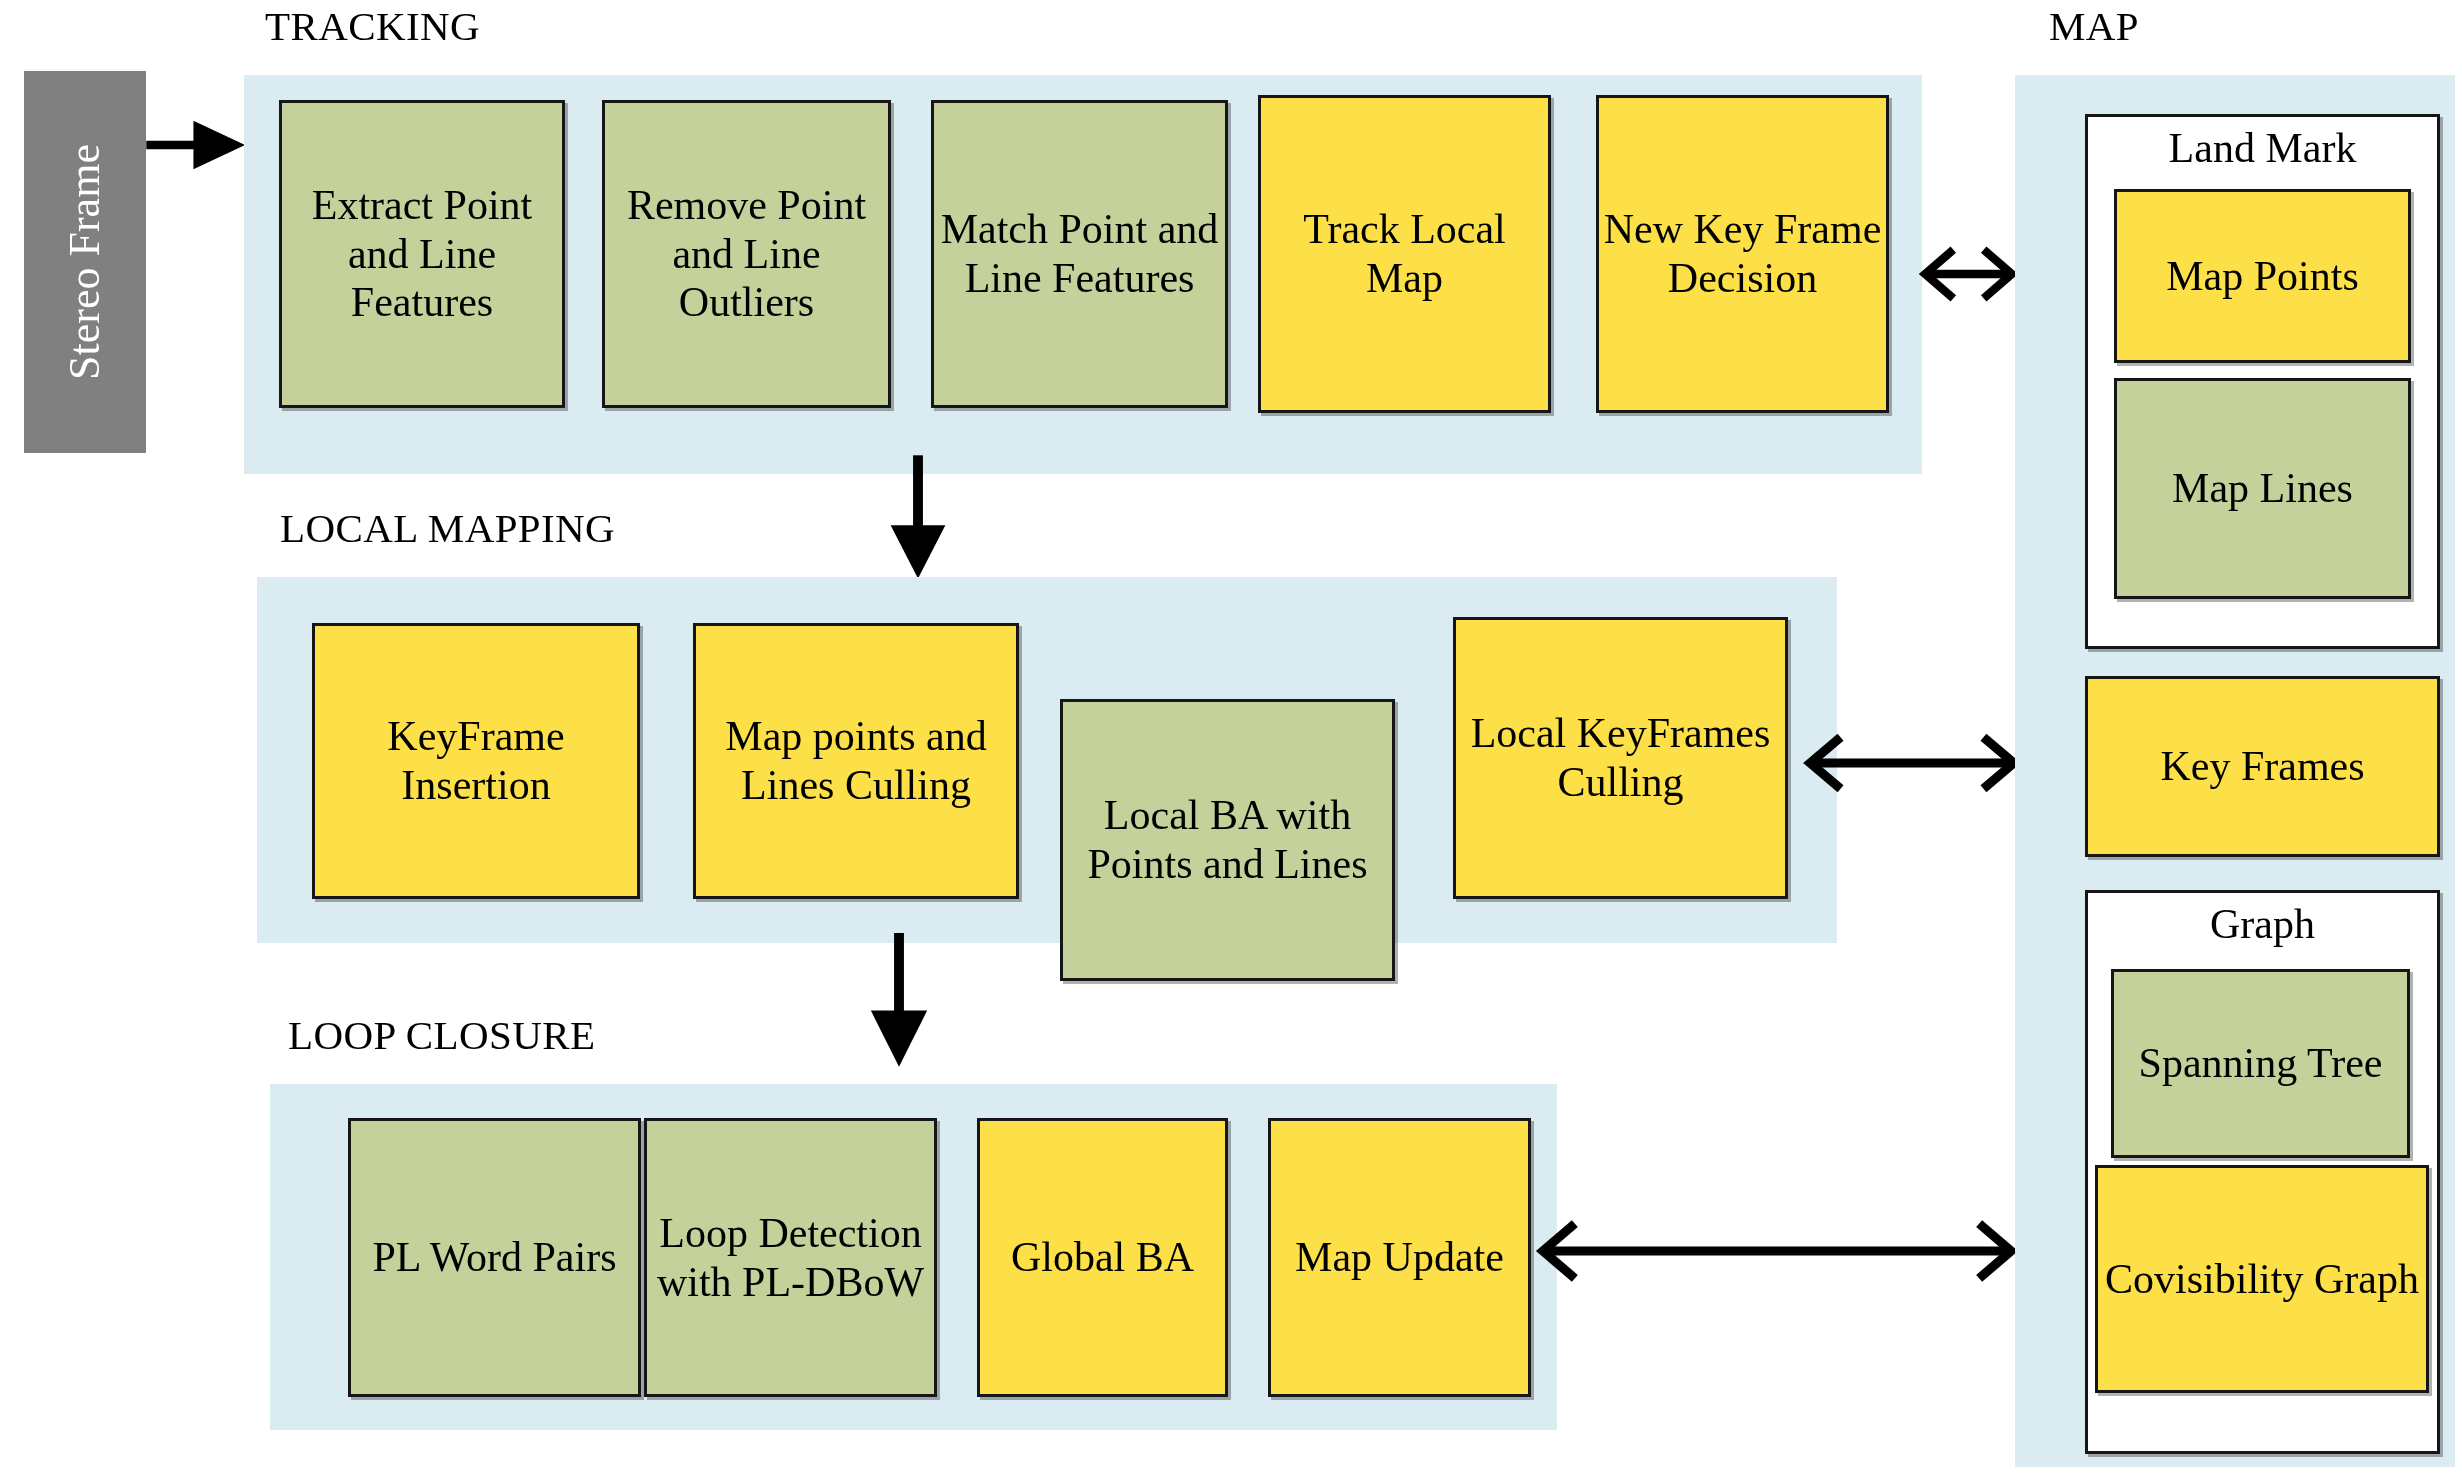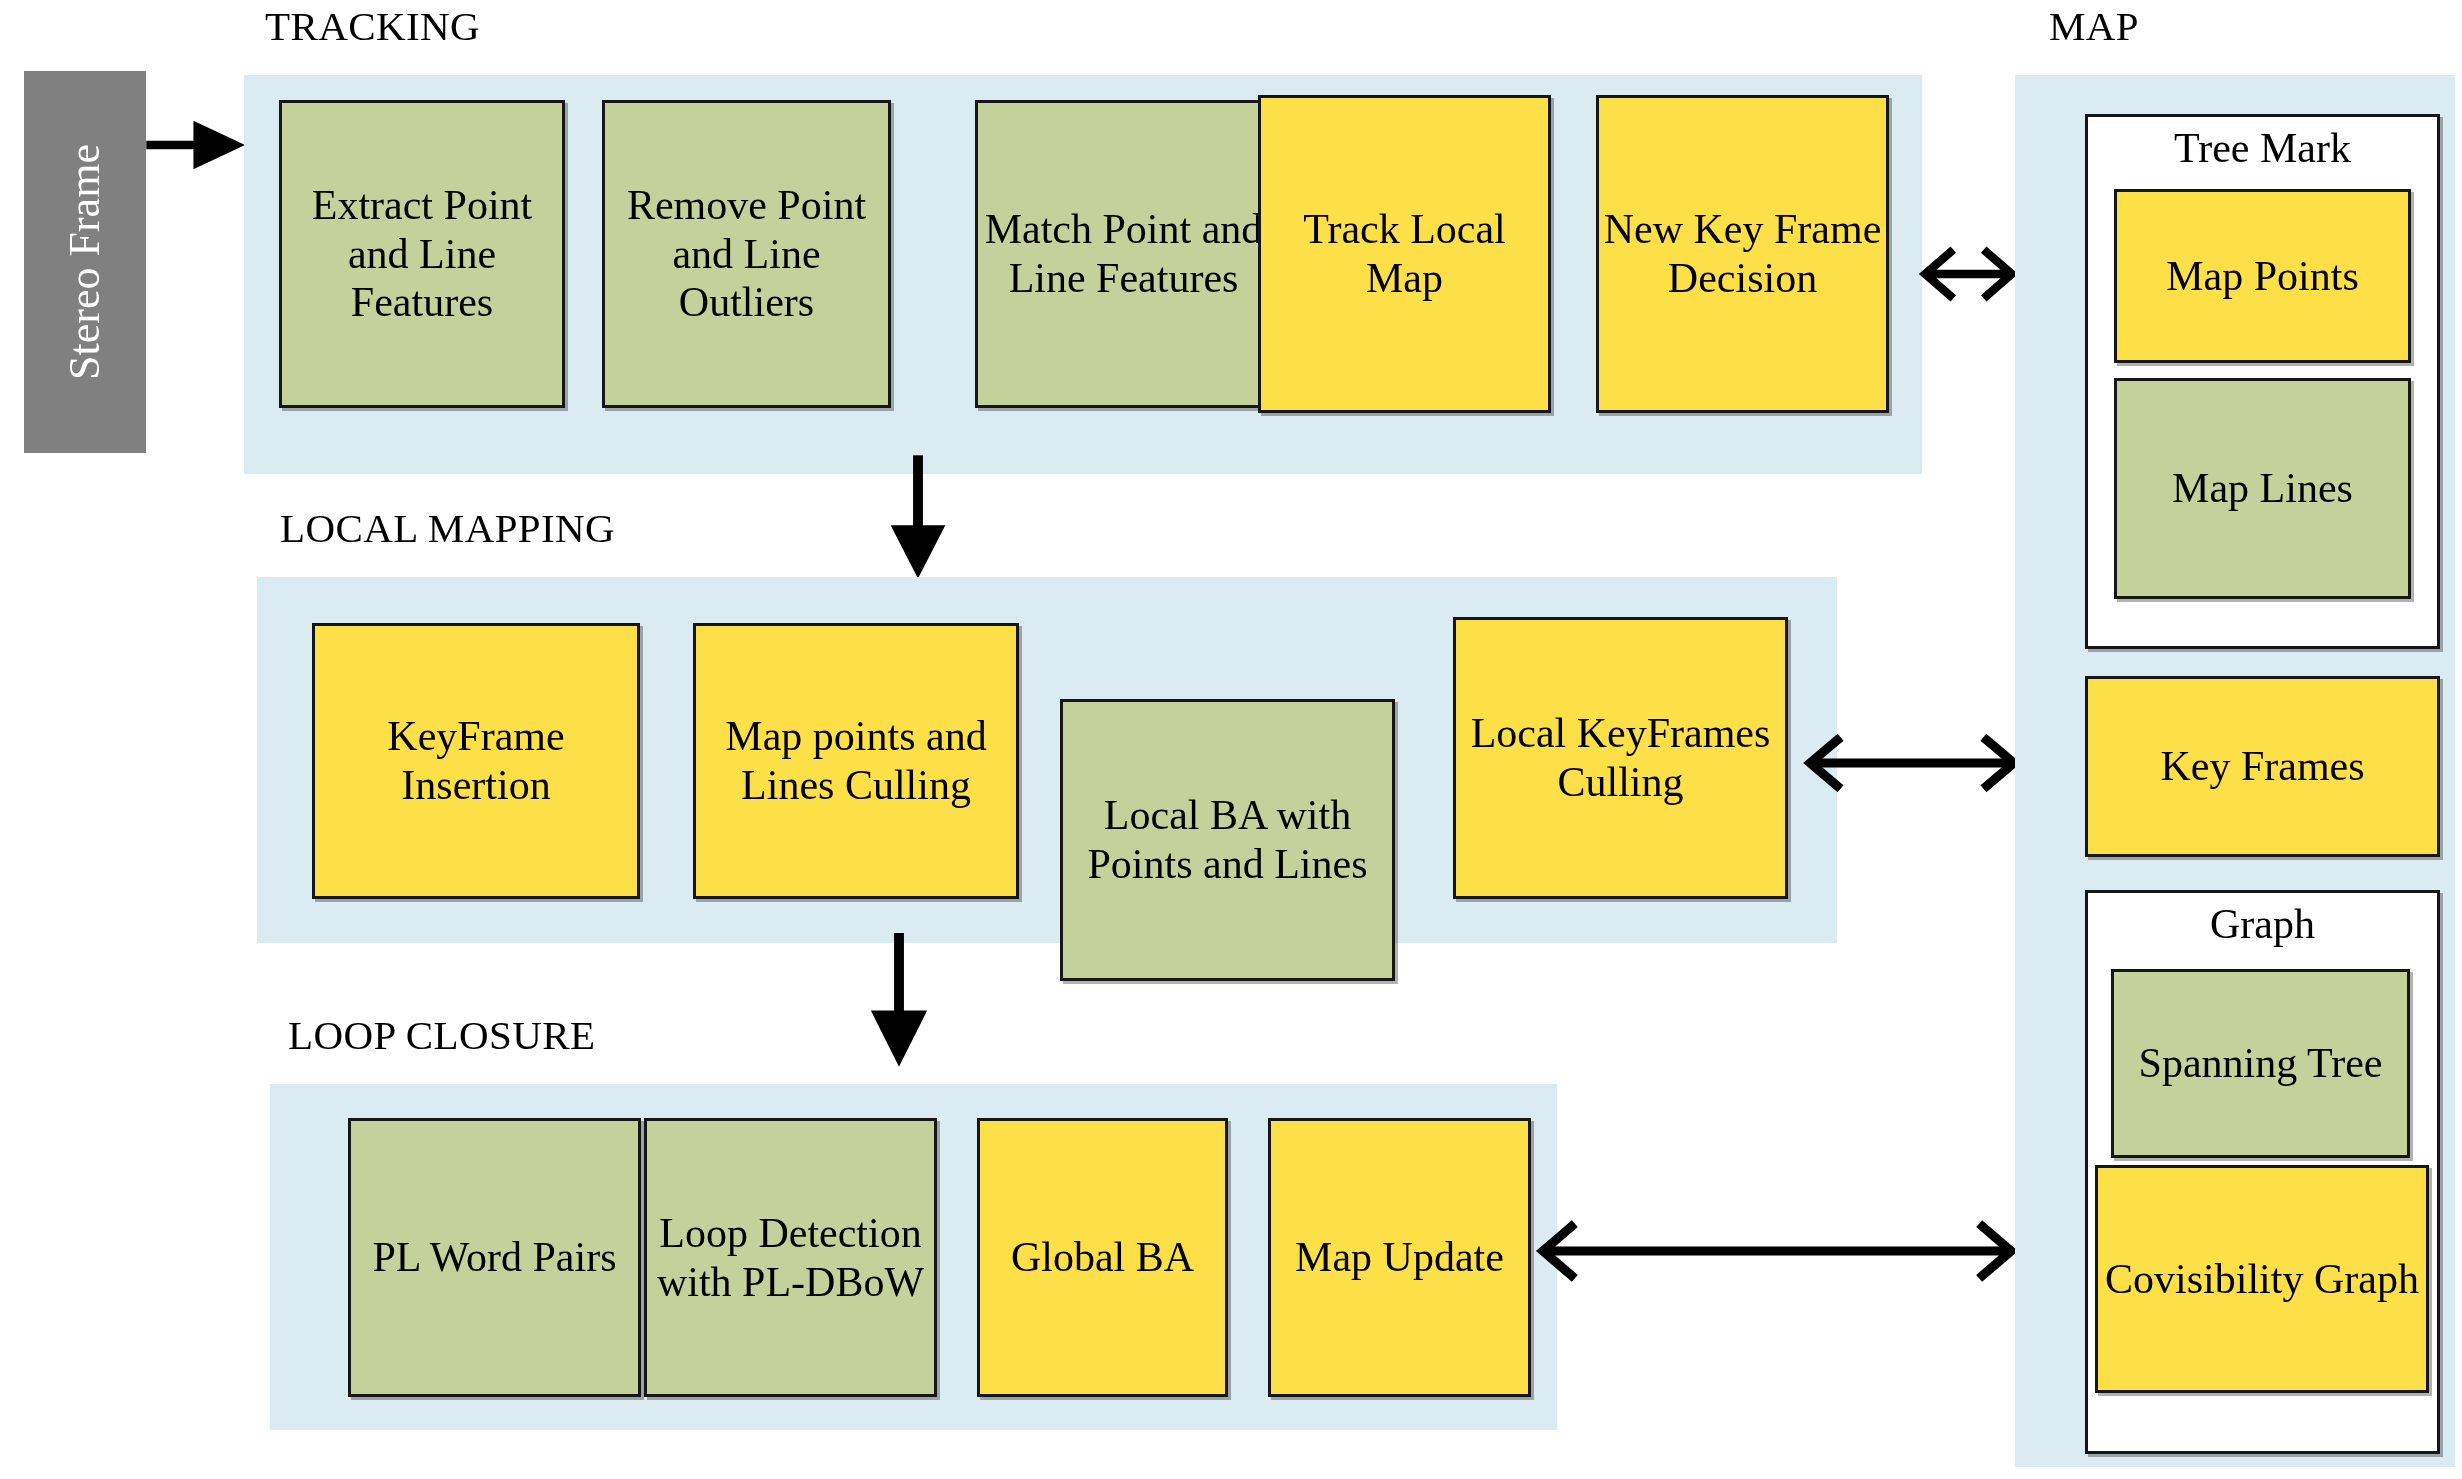"Tree Mark" div.hd { text: Tree -> Land }
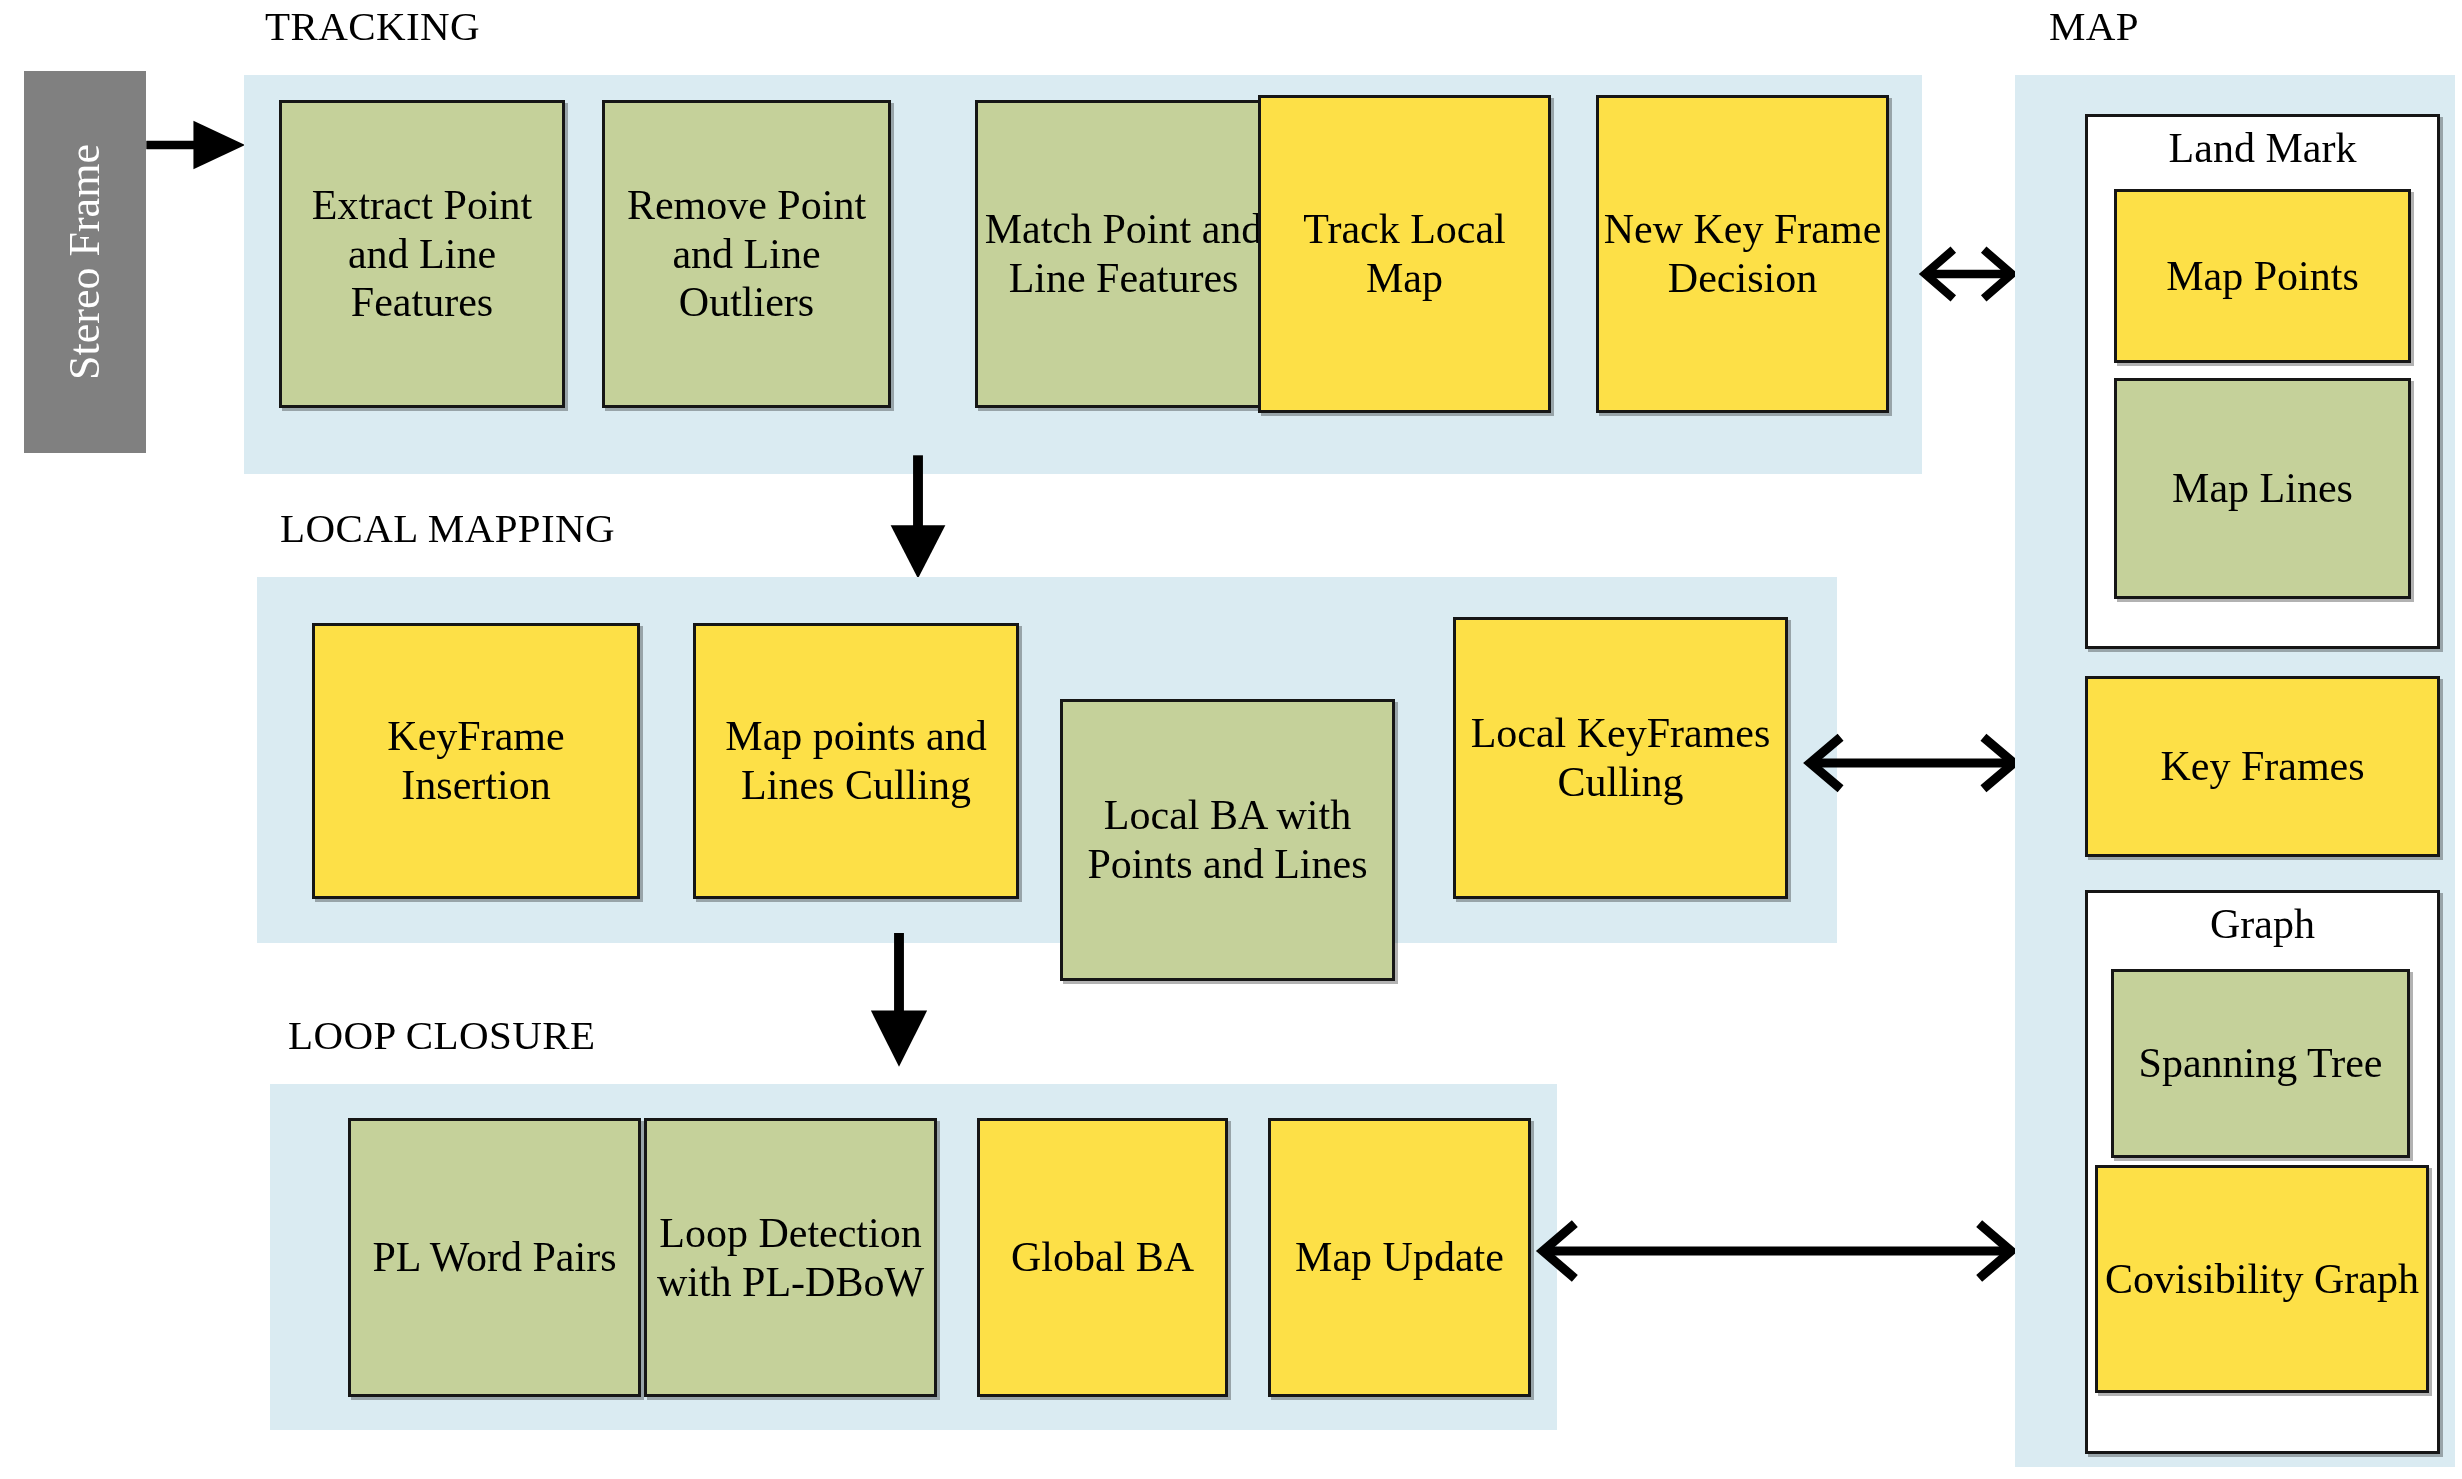"Match Point and Line Features" div.box { left: 975px -> 931px }
